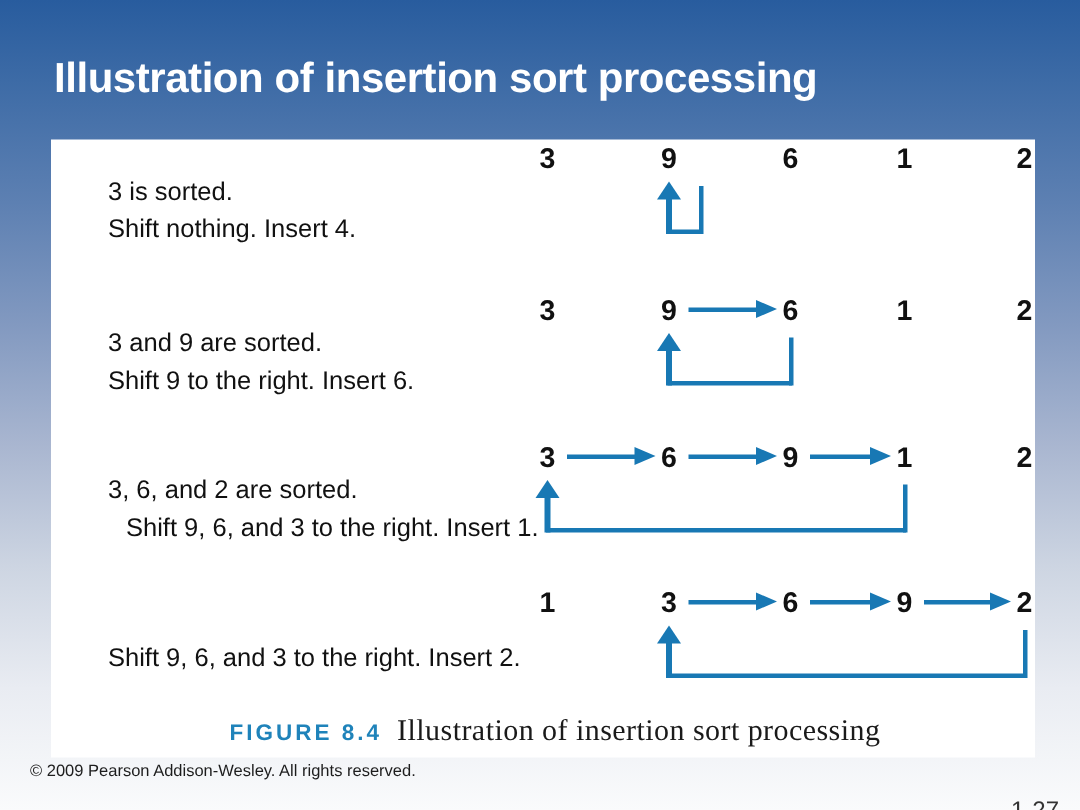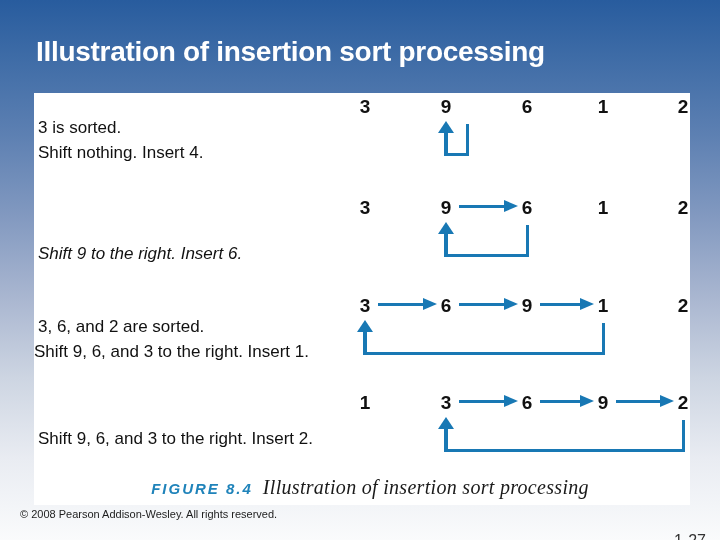"3 is sorted." .desc { margin-left: none -> 34px }
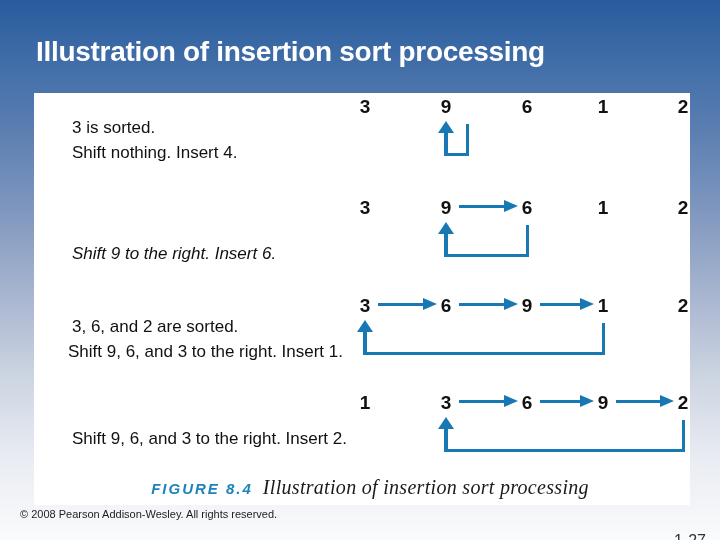"3 and 9 are sorted." div.desc { html: none -> <div>3 and 9 are sorted.</div> }
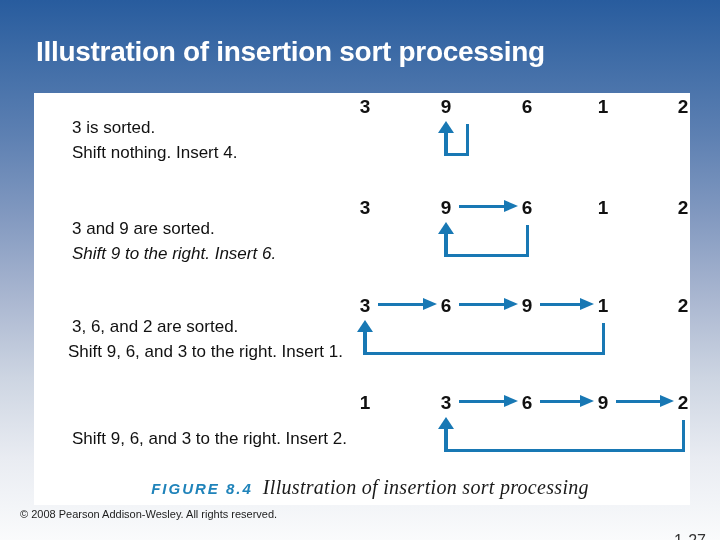"Shift 9 to the right." div.desc { font-style: italic -> none }
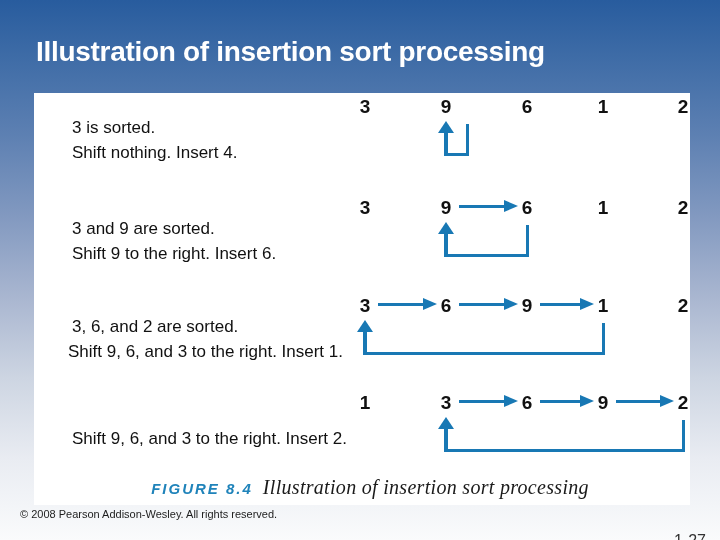"Shift 9, 6, and 3 to the right. Insert 1." div.desc { left: 0 -> 16px }
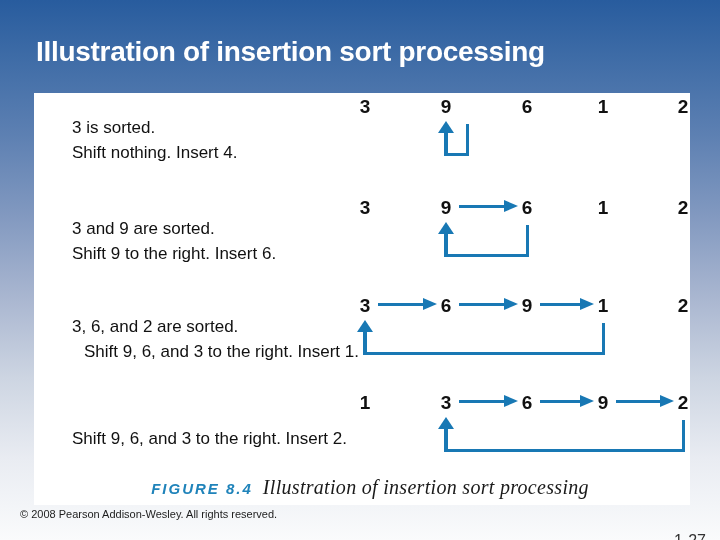"FIGURE 8.4 Illustration of insertion" .caption { font-style: italic -> none }
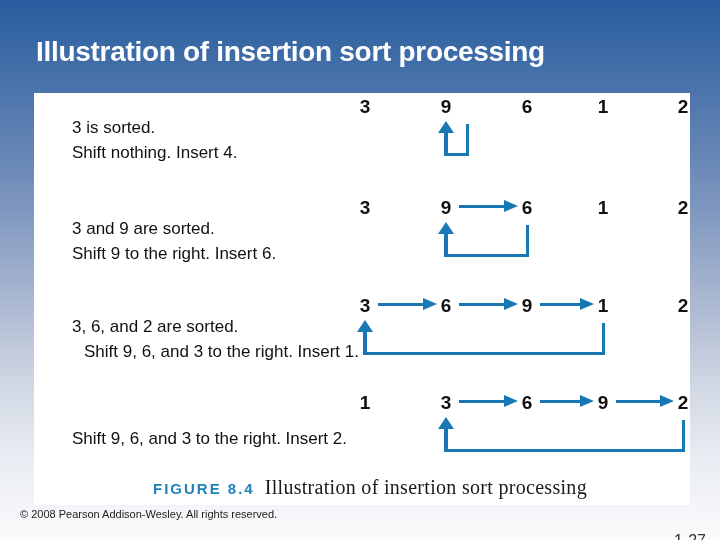"© 2008 Pearson Addison-Wesley. All" div.copyright { text: 2008 -> 2009 }
